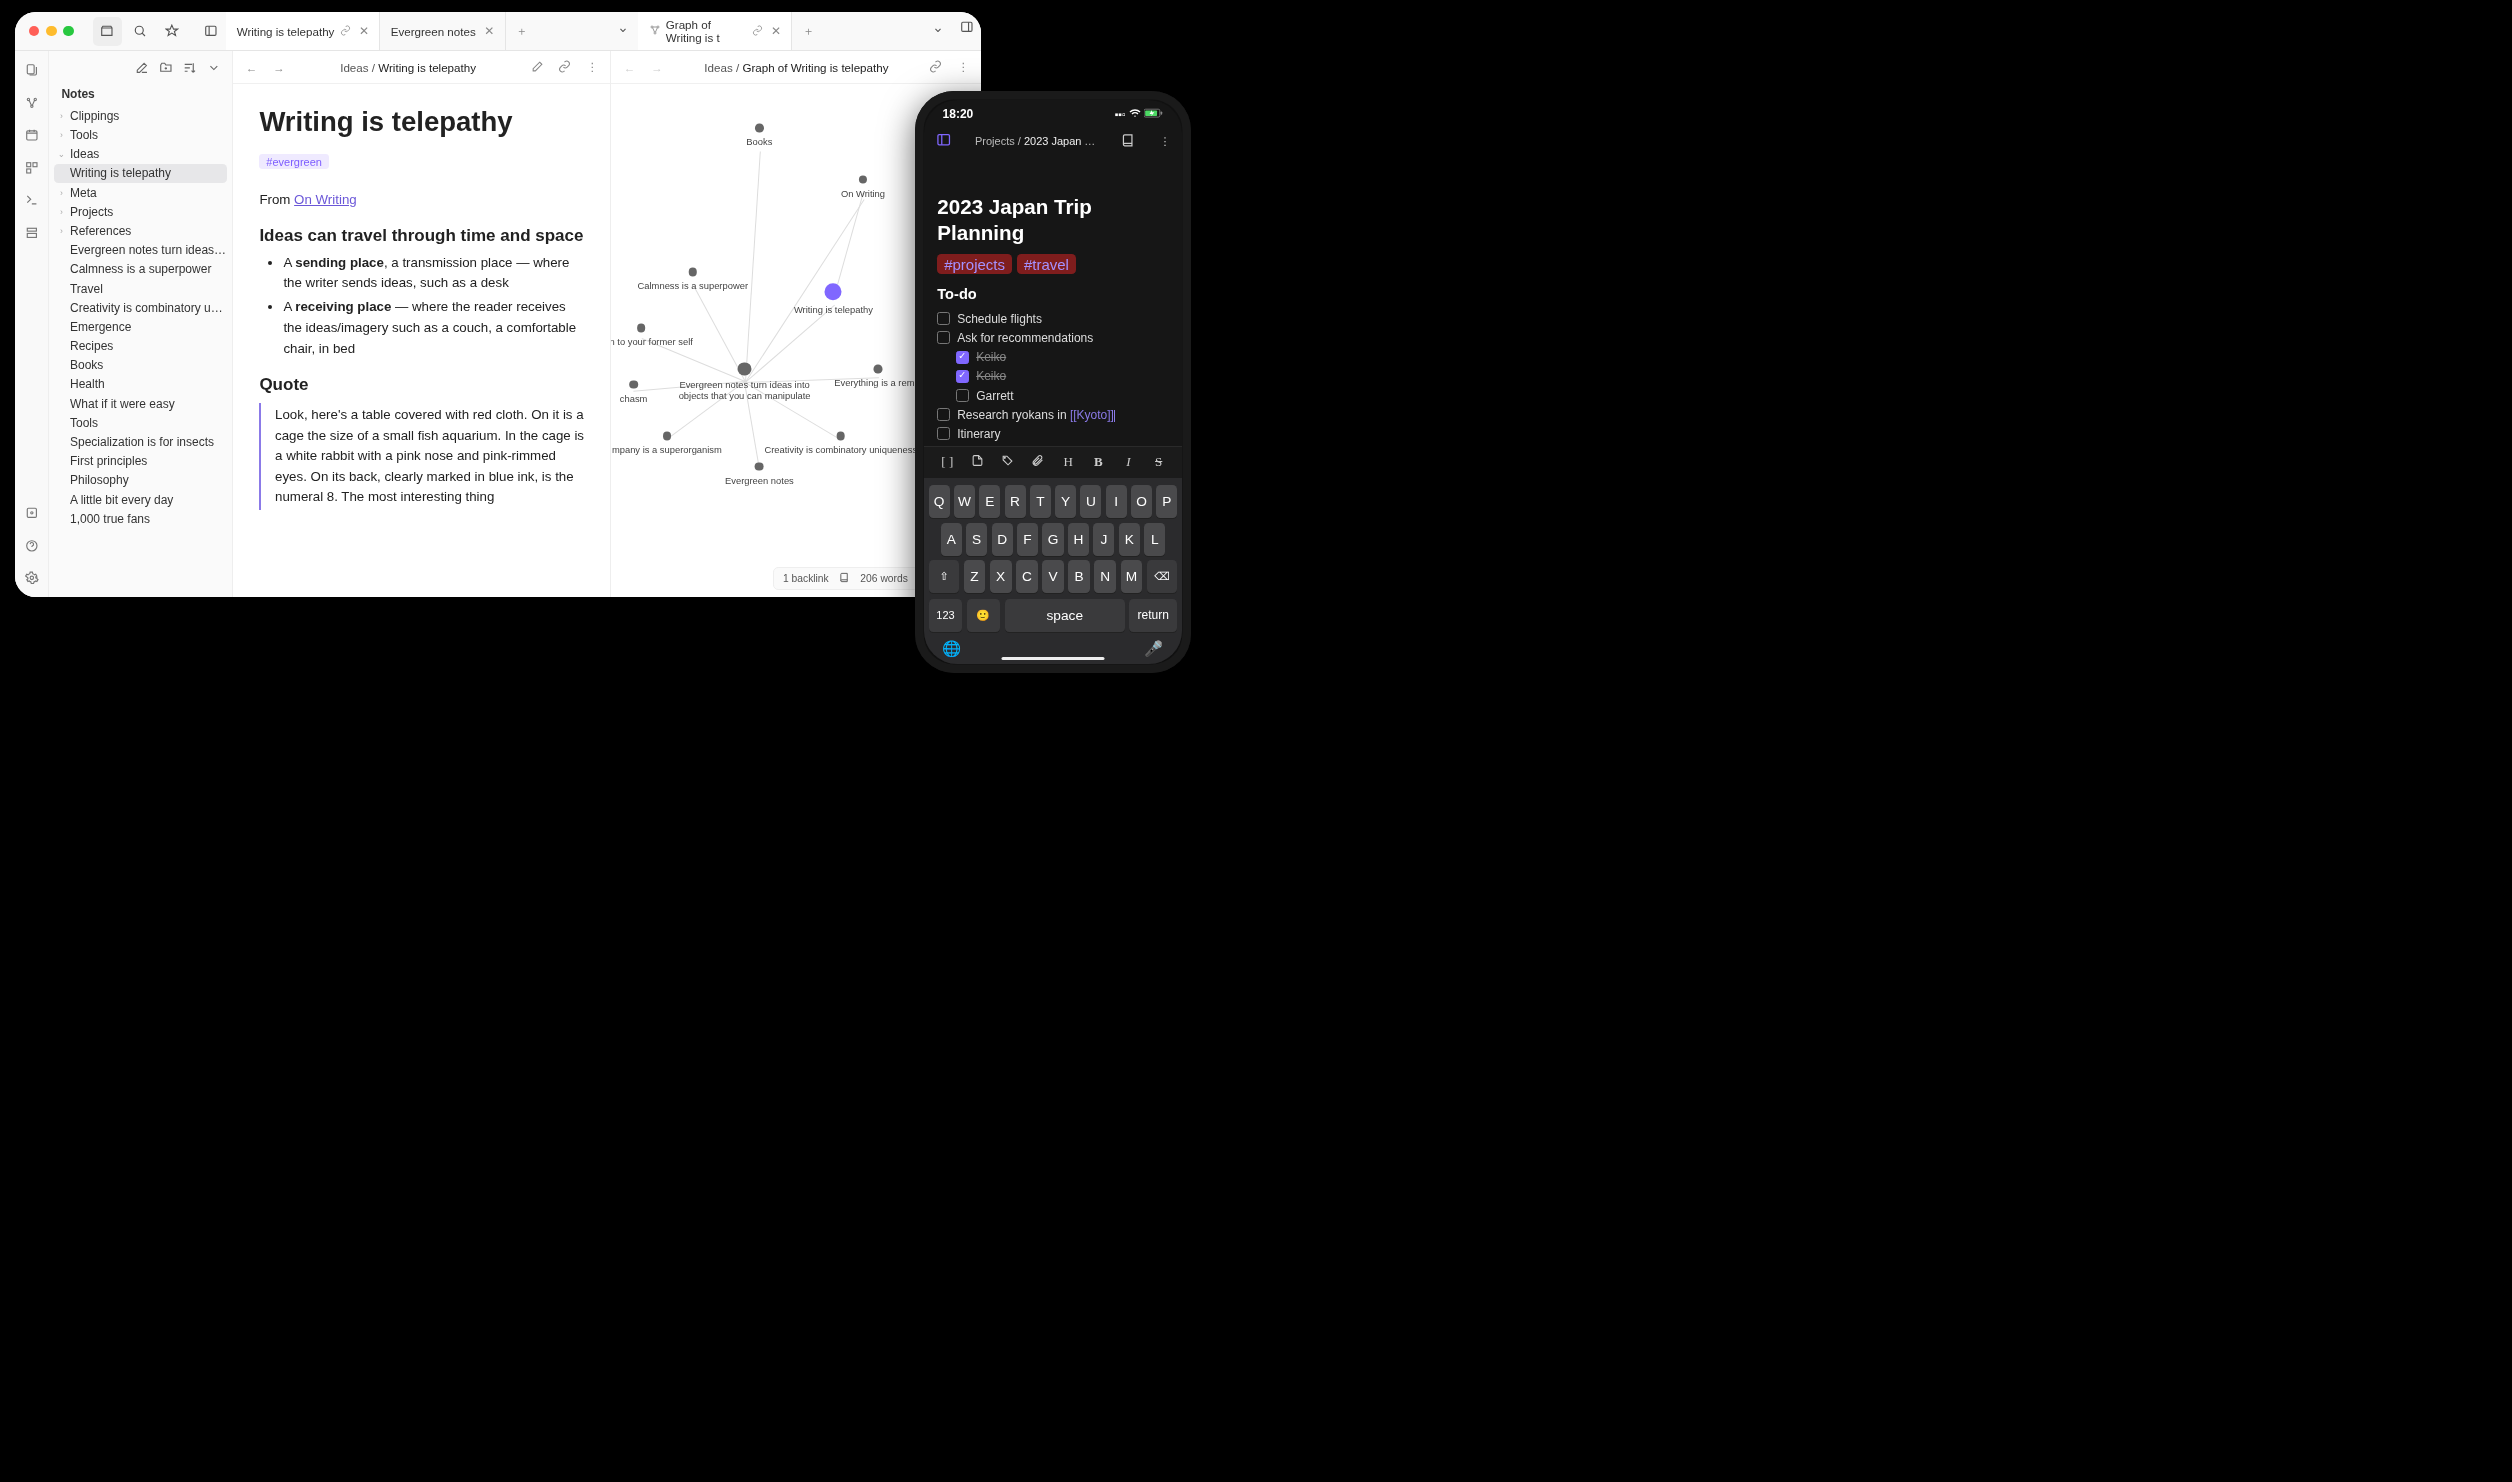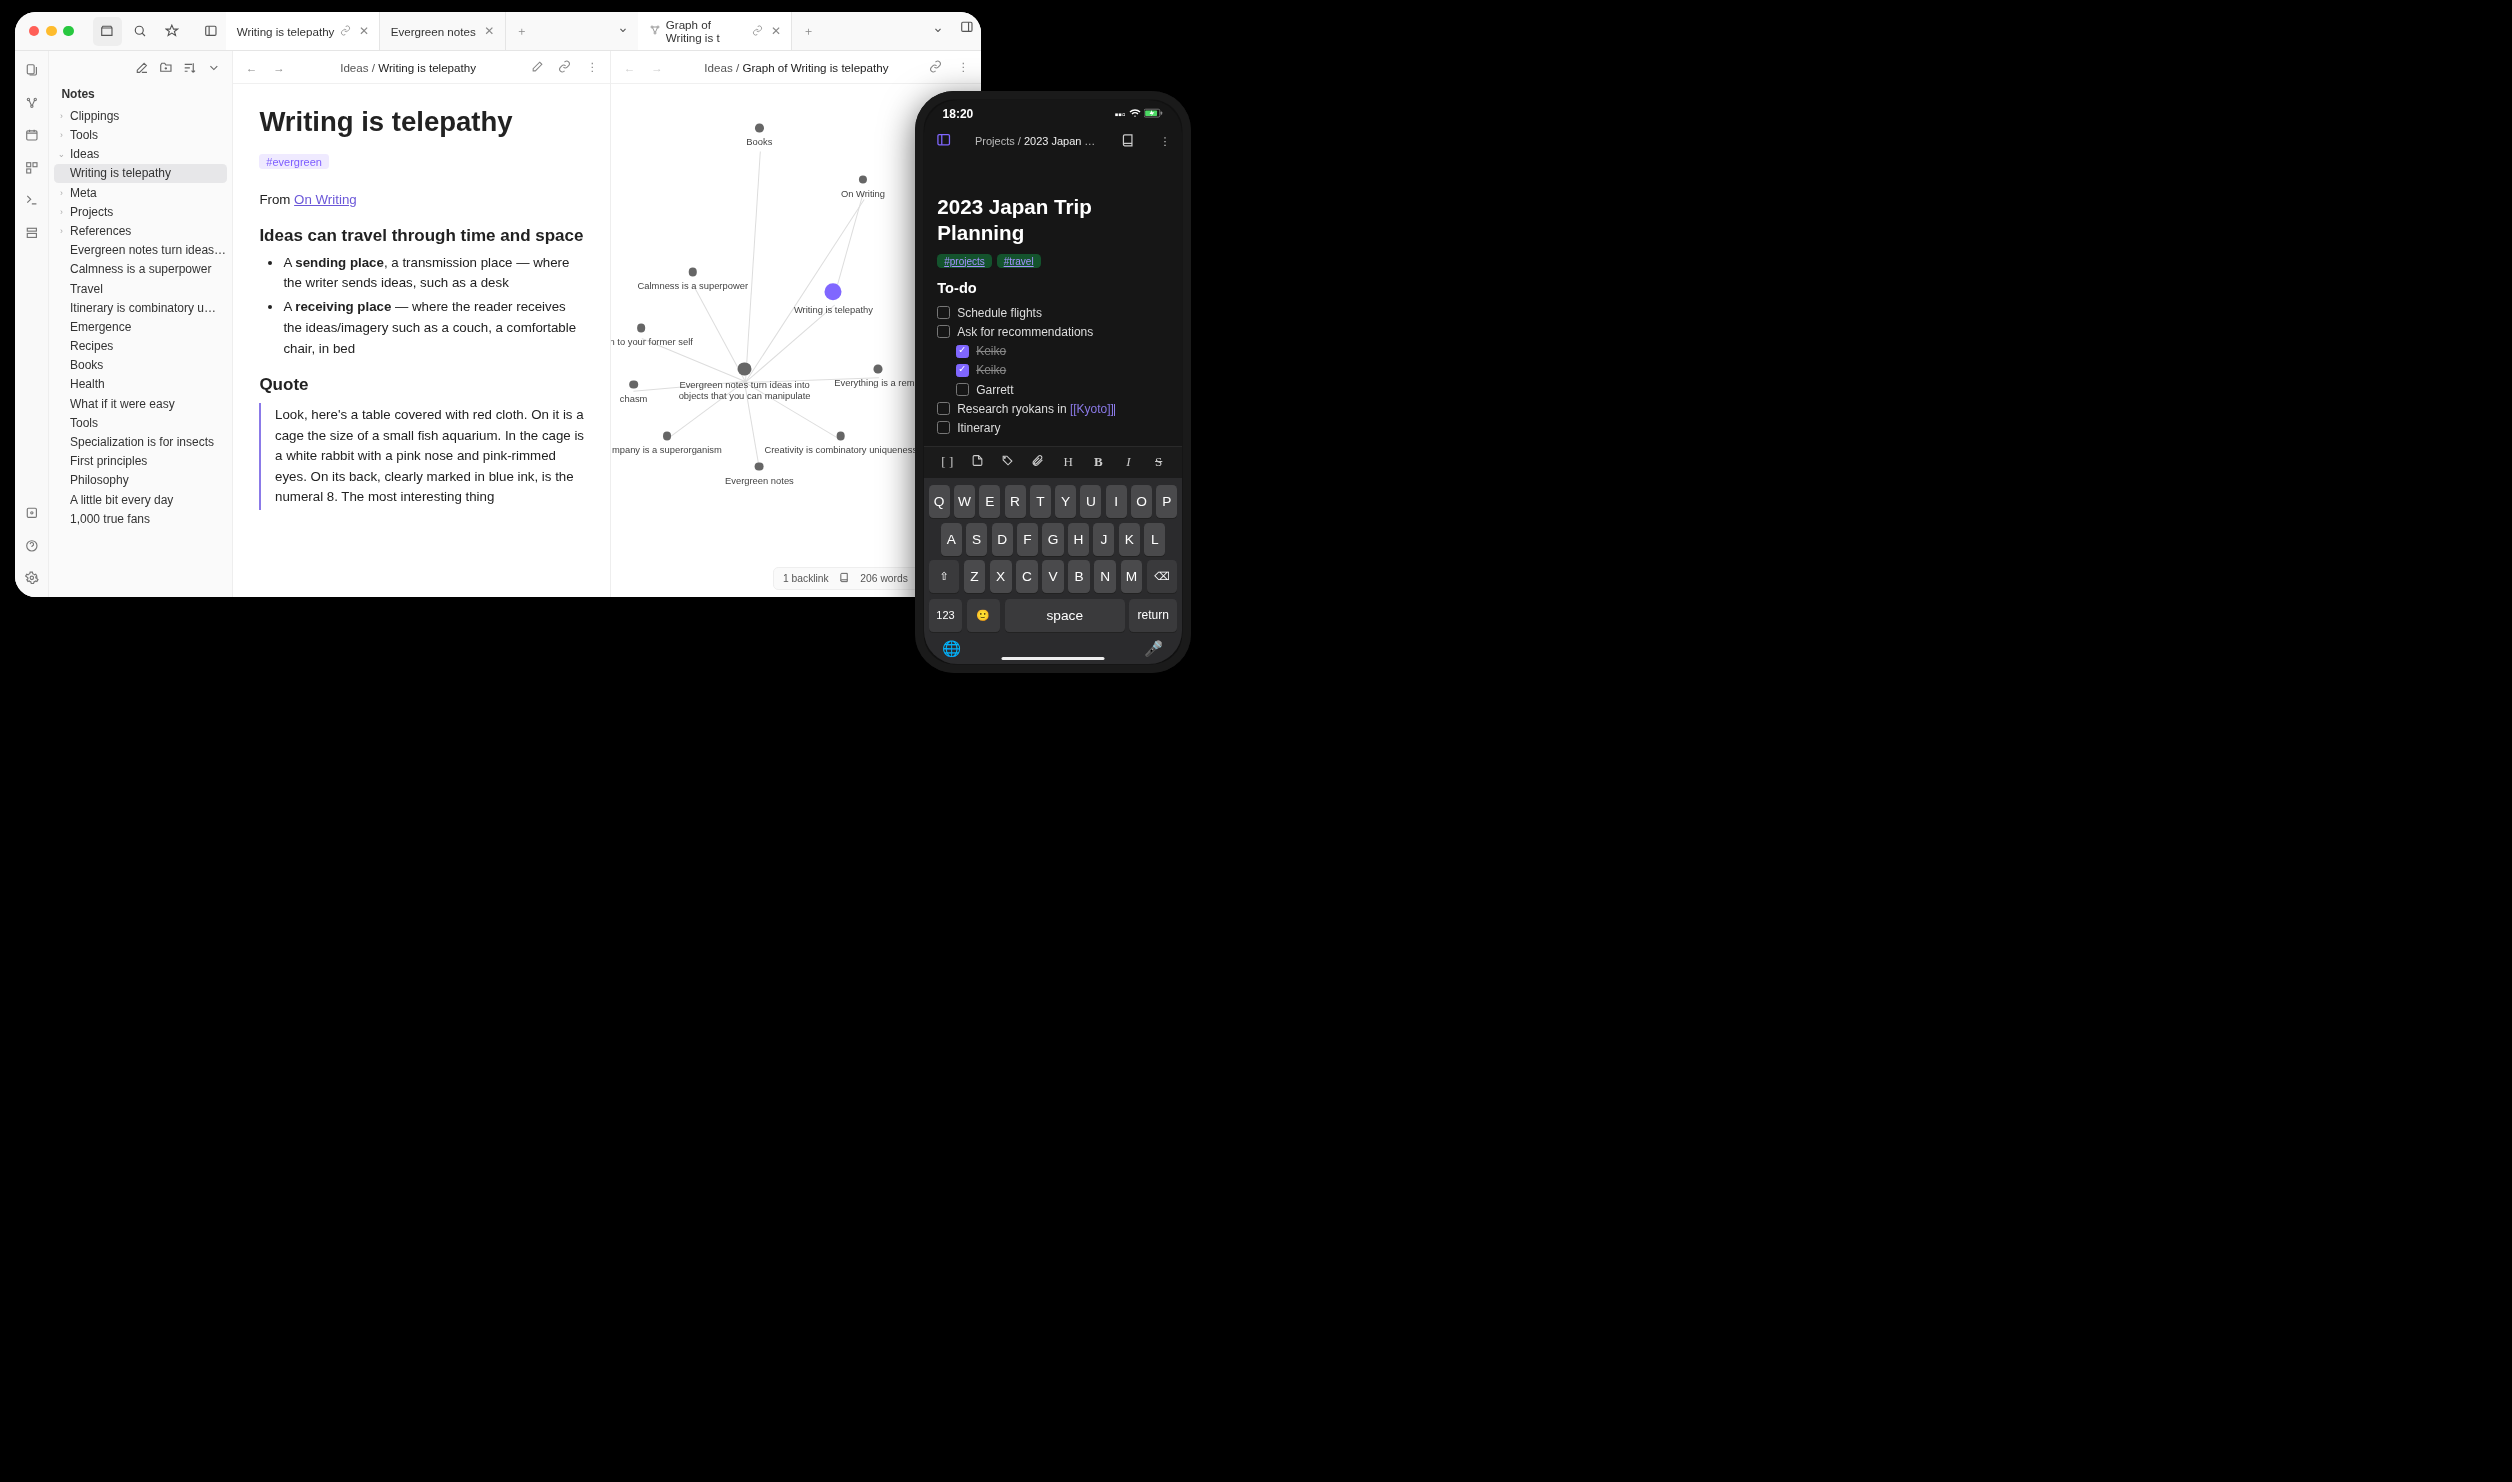"#projects" .ptag { background: #14532d -> #7f1d1d; font-size: 10px -> 15px; text-decoration: underline -> none }
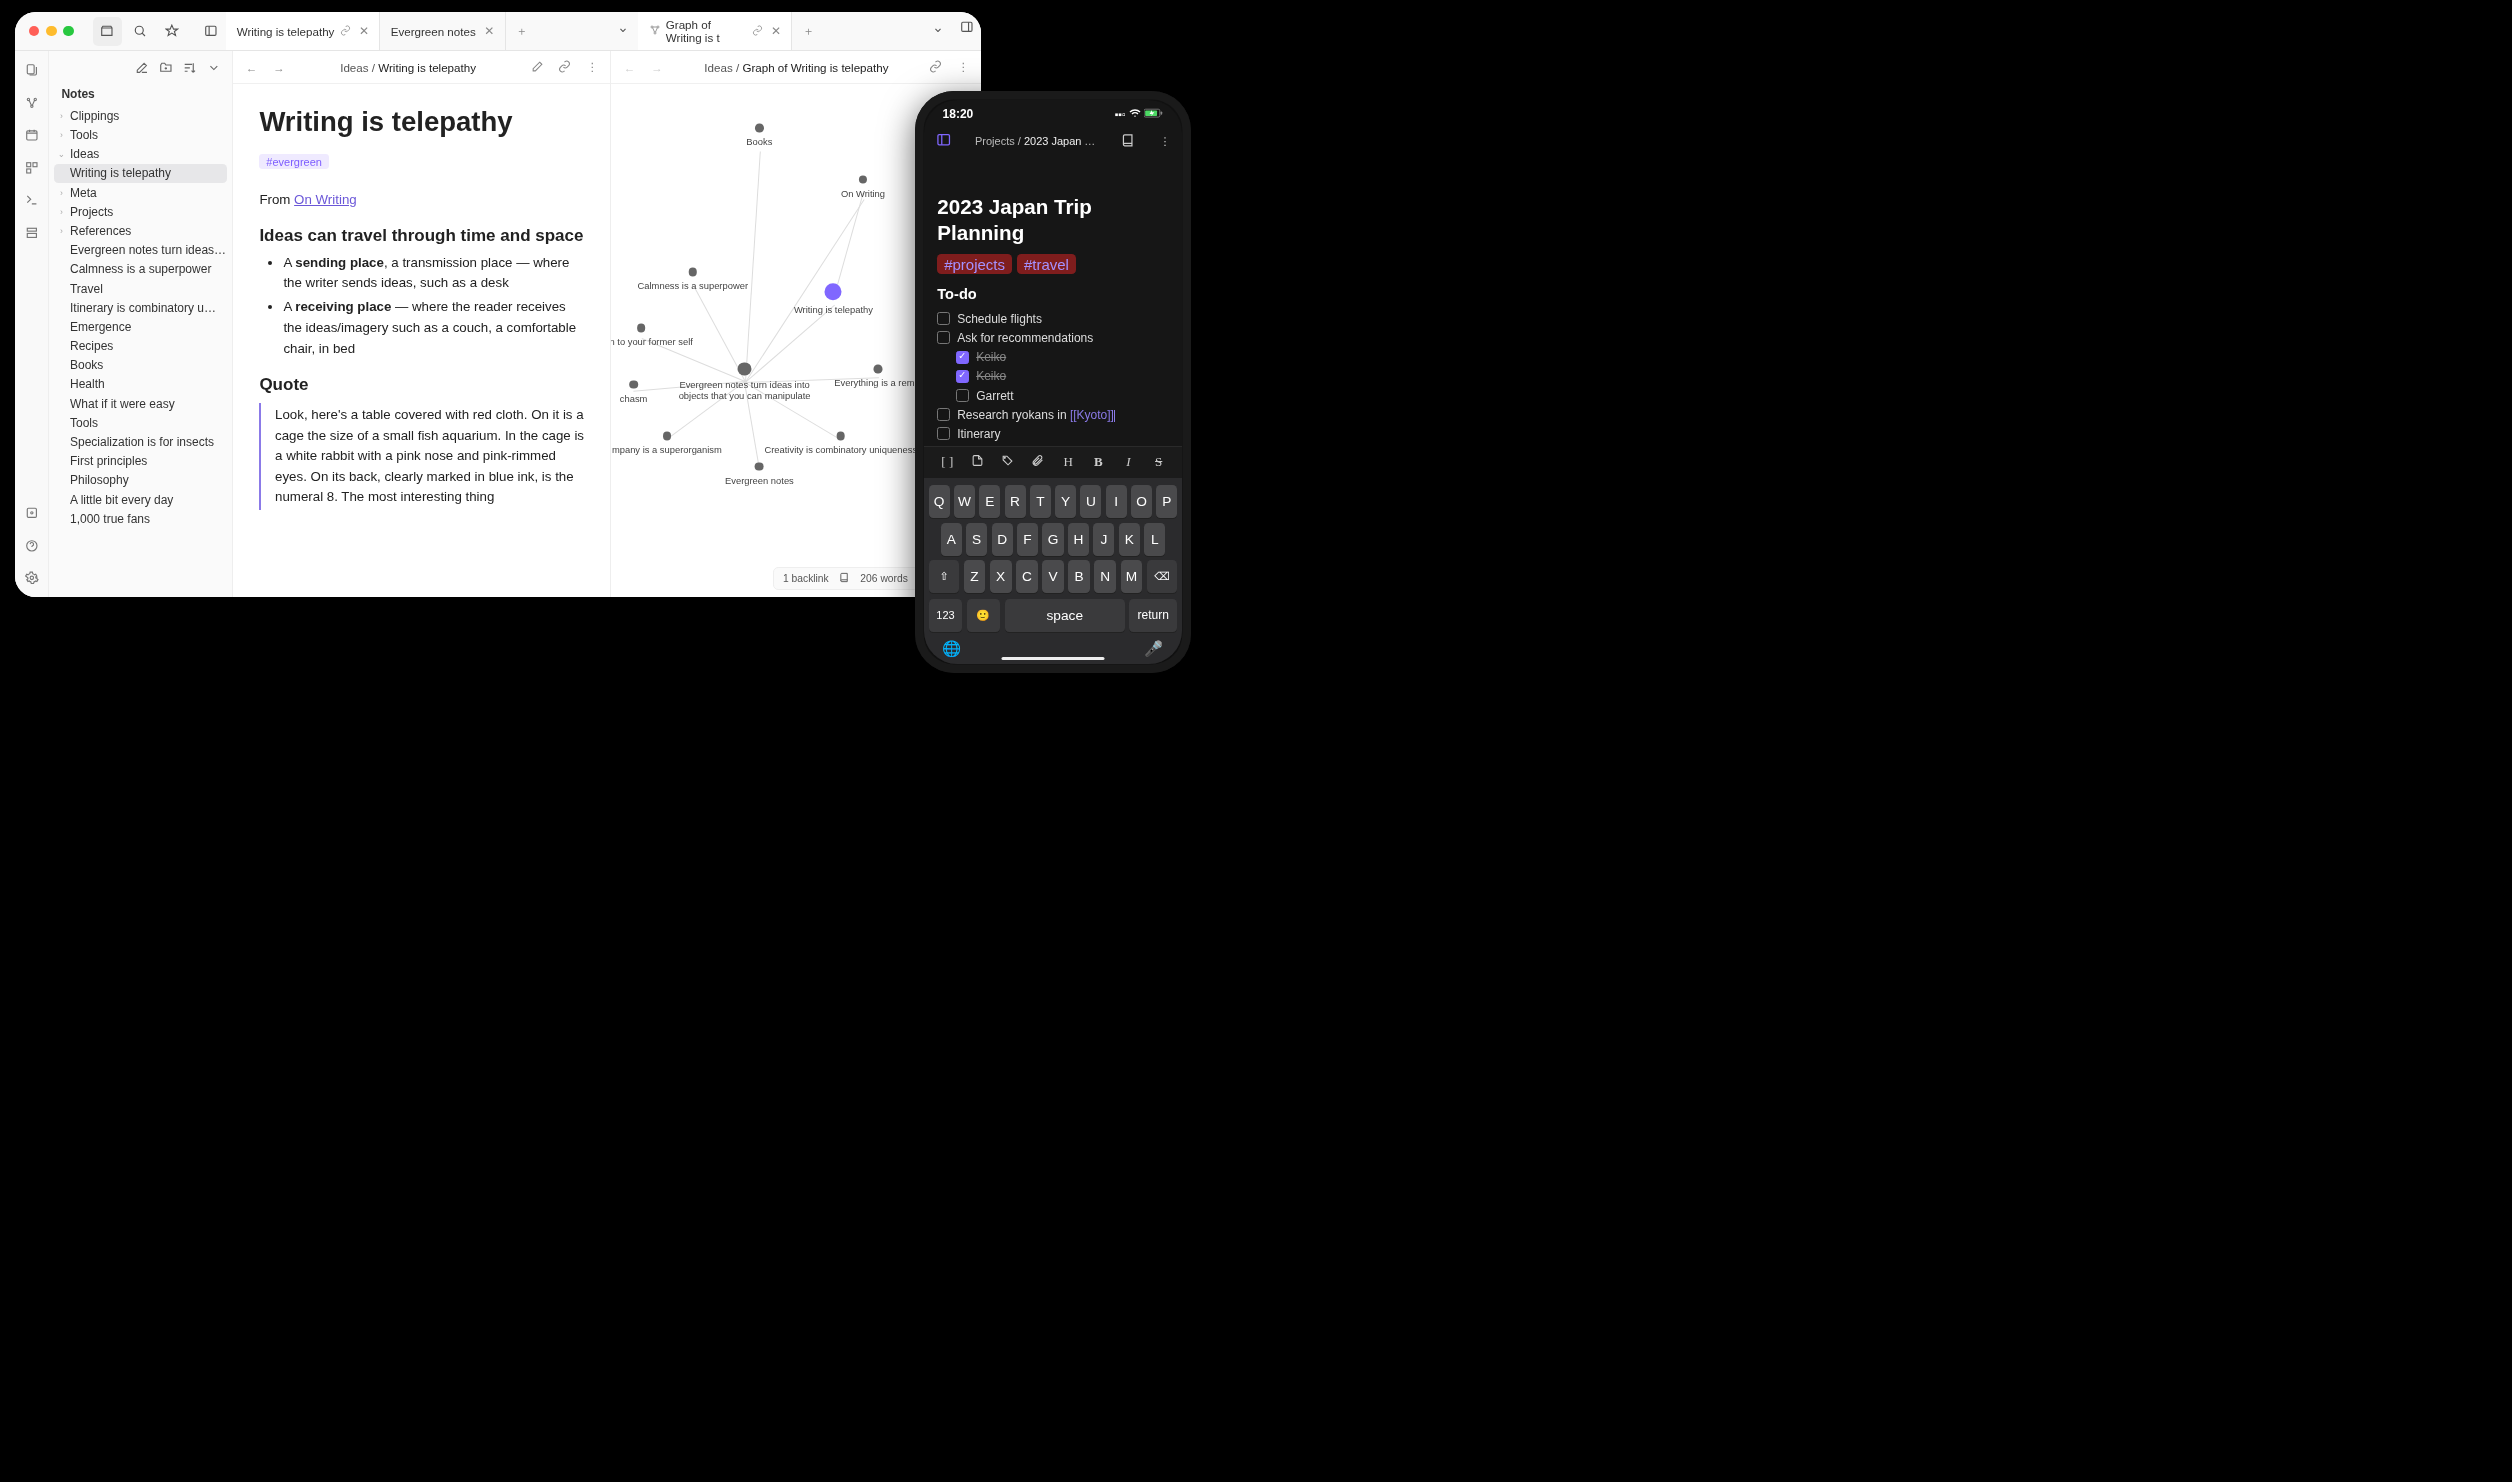"Itinerary is combinatory u…" div.sb-row { text: Itinerary -> Creativity }
